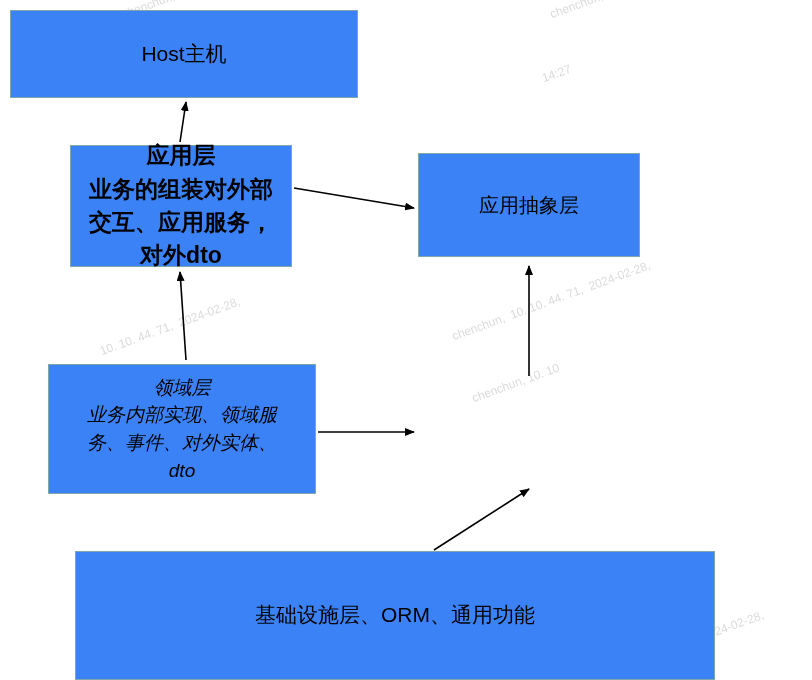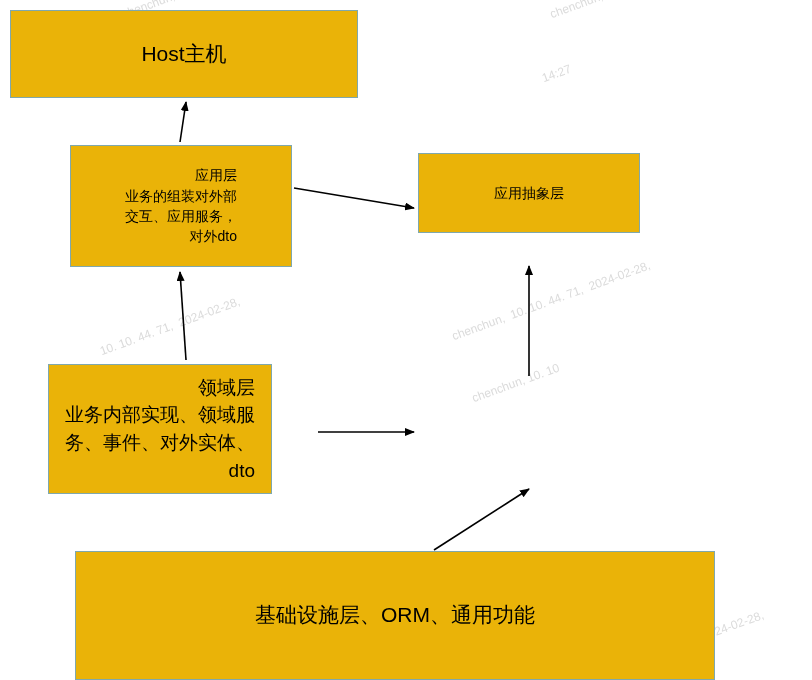"Host主机" .node { background: #eab308 -> #3b82f6; text-align: right -> center }
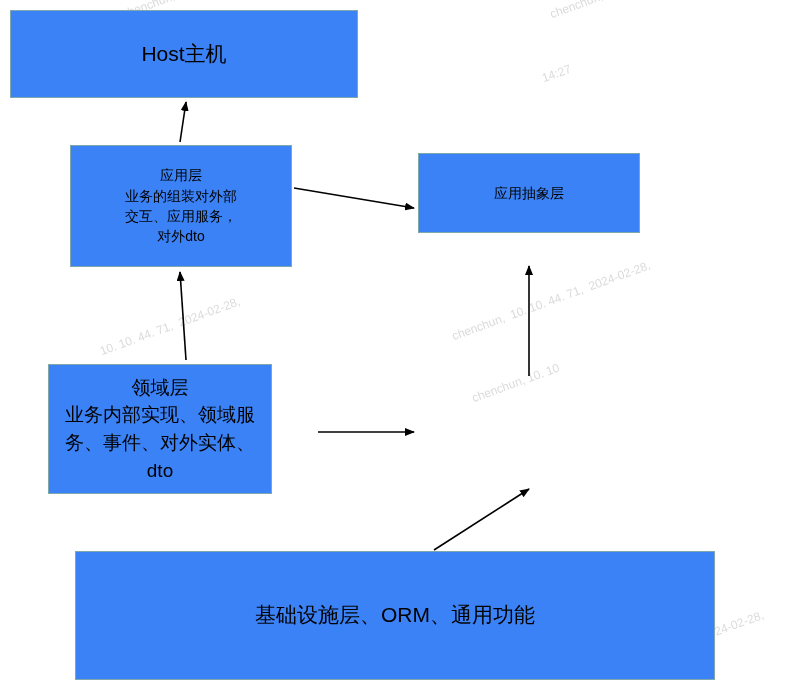"应用层" #node-app { font-size: 14px -> 23px; font-weight: none -> bold }
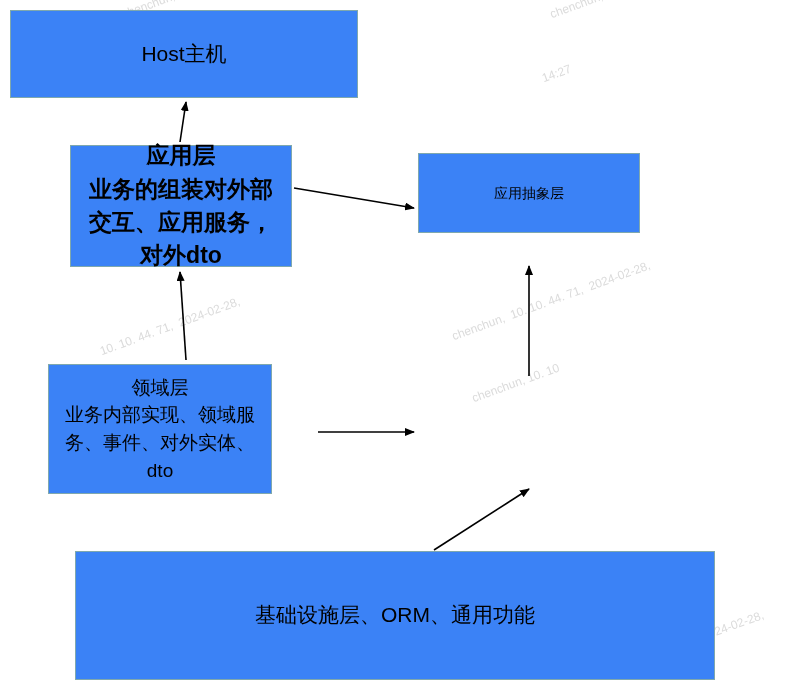"应用抽象层" #node-abstract { font-size: 14px -> 20px; height: 80px -> 104px }
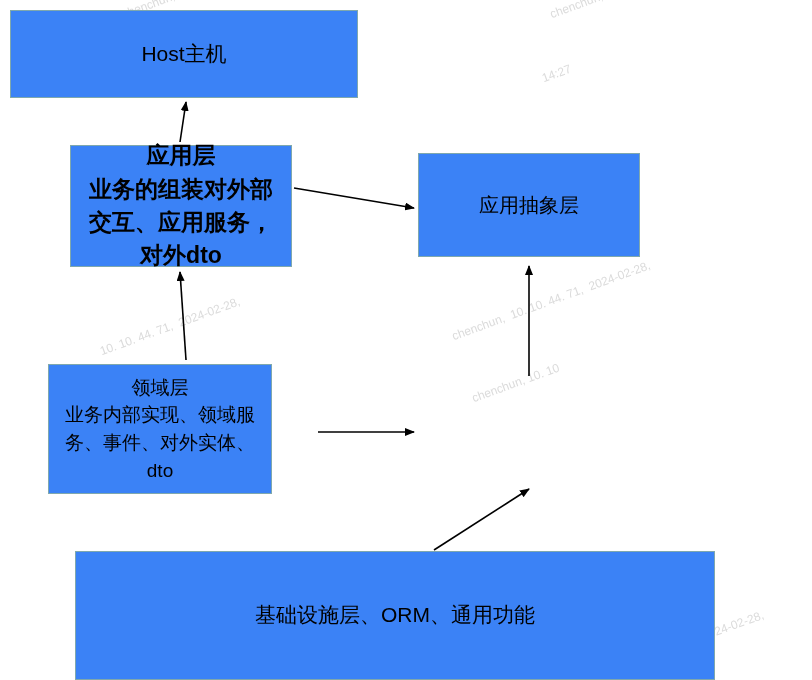"领域层" #node-domain { font-style: none -> italic; width: 224px -> 268px }
